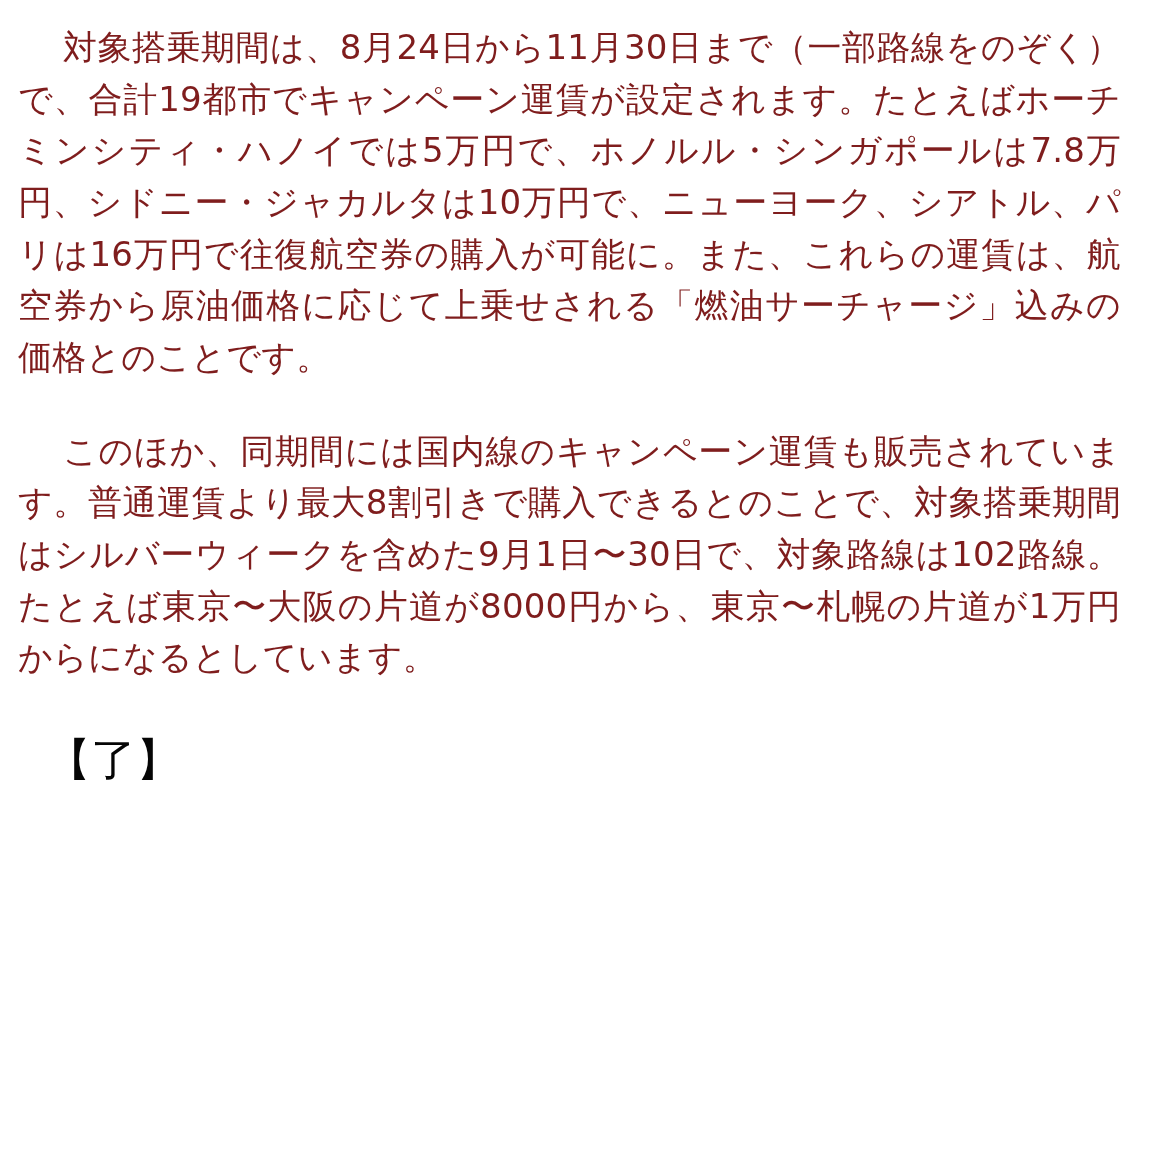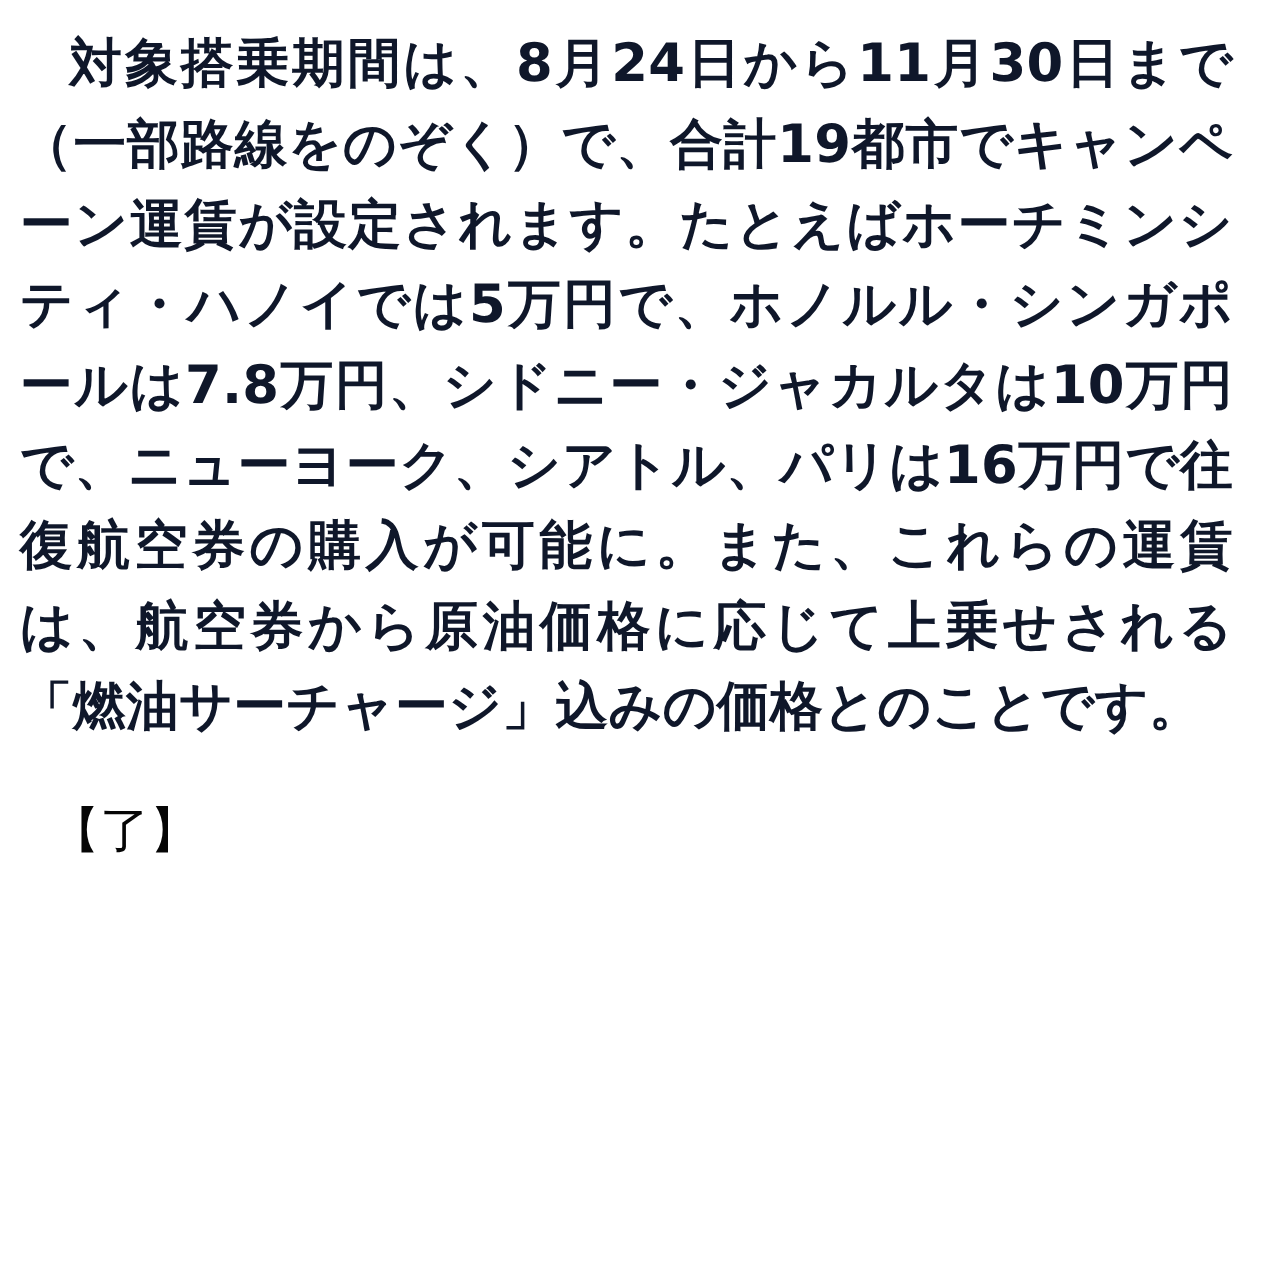"対象搭乗期間は、8月24日から11月30日まで（一部路線をのぞく）で、合計19都" .para { color: #0f172a -> #7f1d1d; font-size: 48px -> 34px; font-weight: bold -> none }
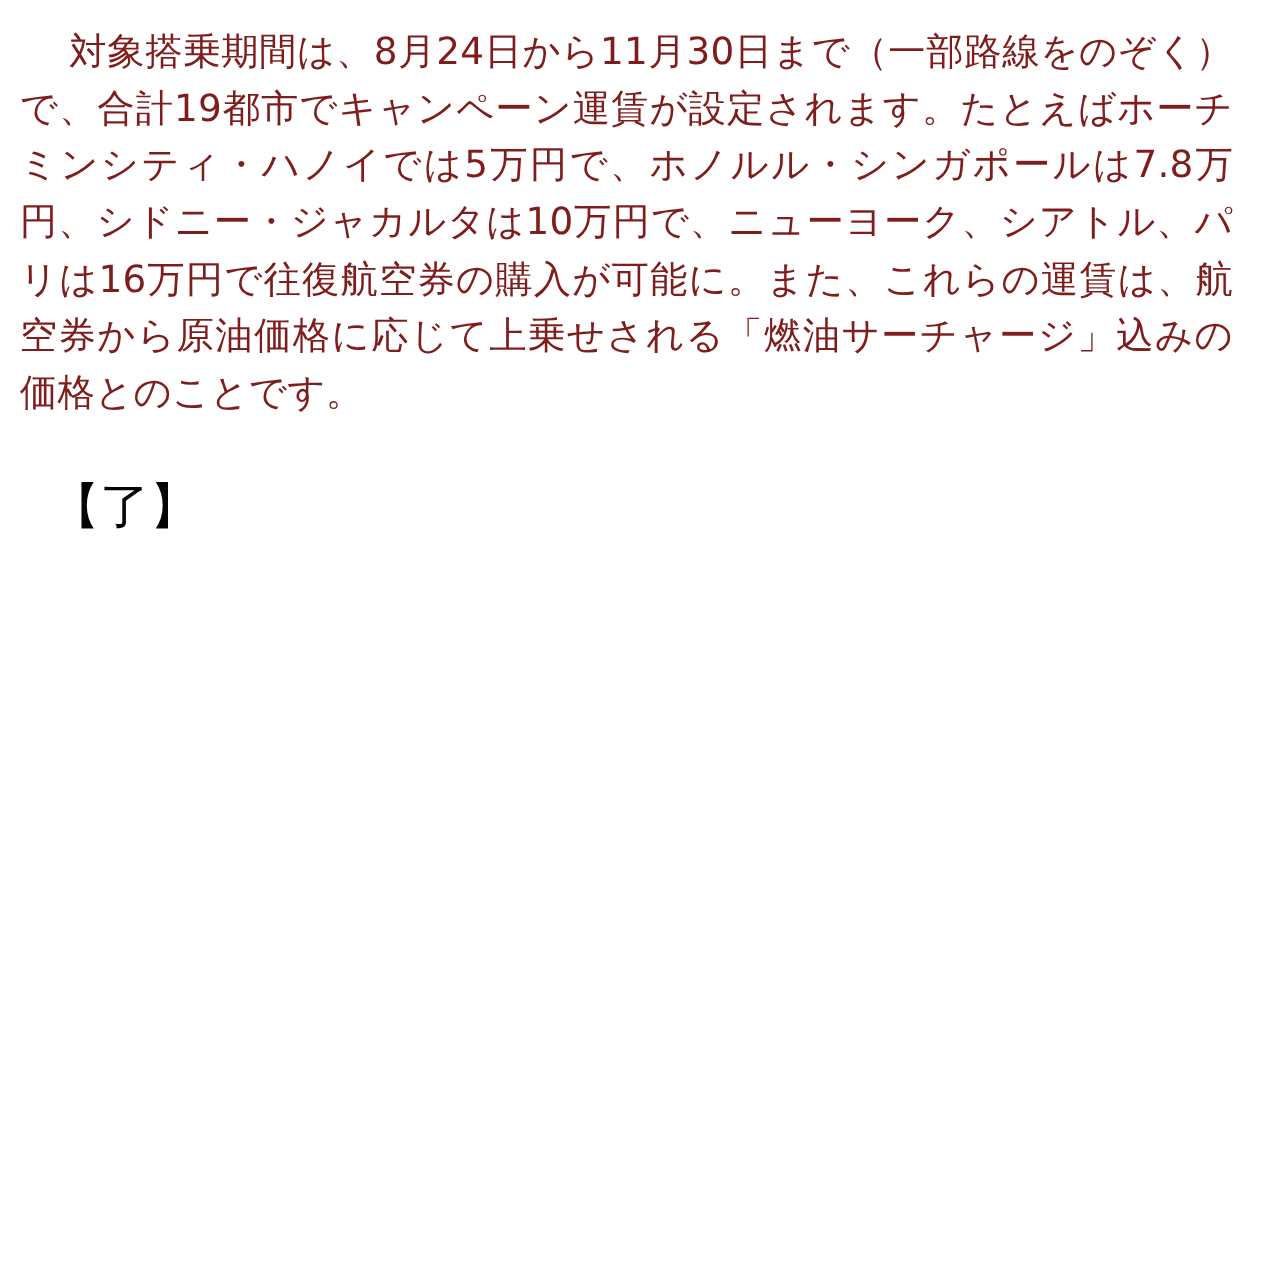"このほか、同期間には国内線のキャンペーン運賃も販売されています。普通運賃より最大" p.para { html: none -> <p>このほか、同期間には国内線のキャンペーン運賃も販売されています。普通運賃より最大8割引きで購入できるとのことで、対象搭乗期間はシルバーウィークを含めた9月1日〜30日で、対象路線は102路線。たとえば東京〜大阪の片道が8000円から、東京〜札幌の片道が1万円からになるとしています。</p> }
